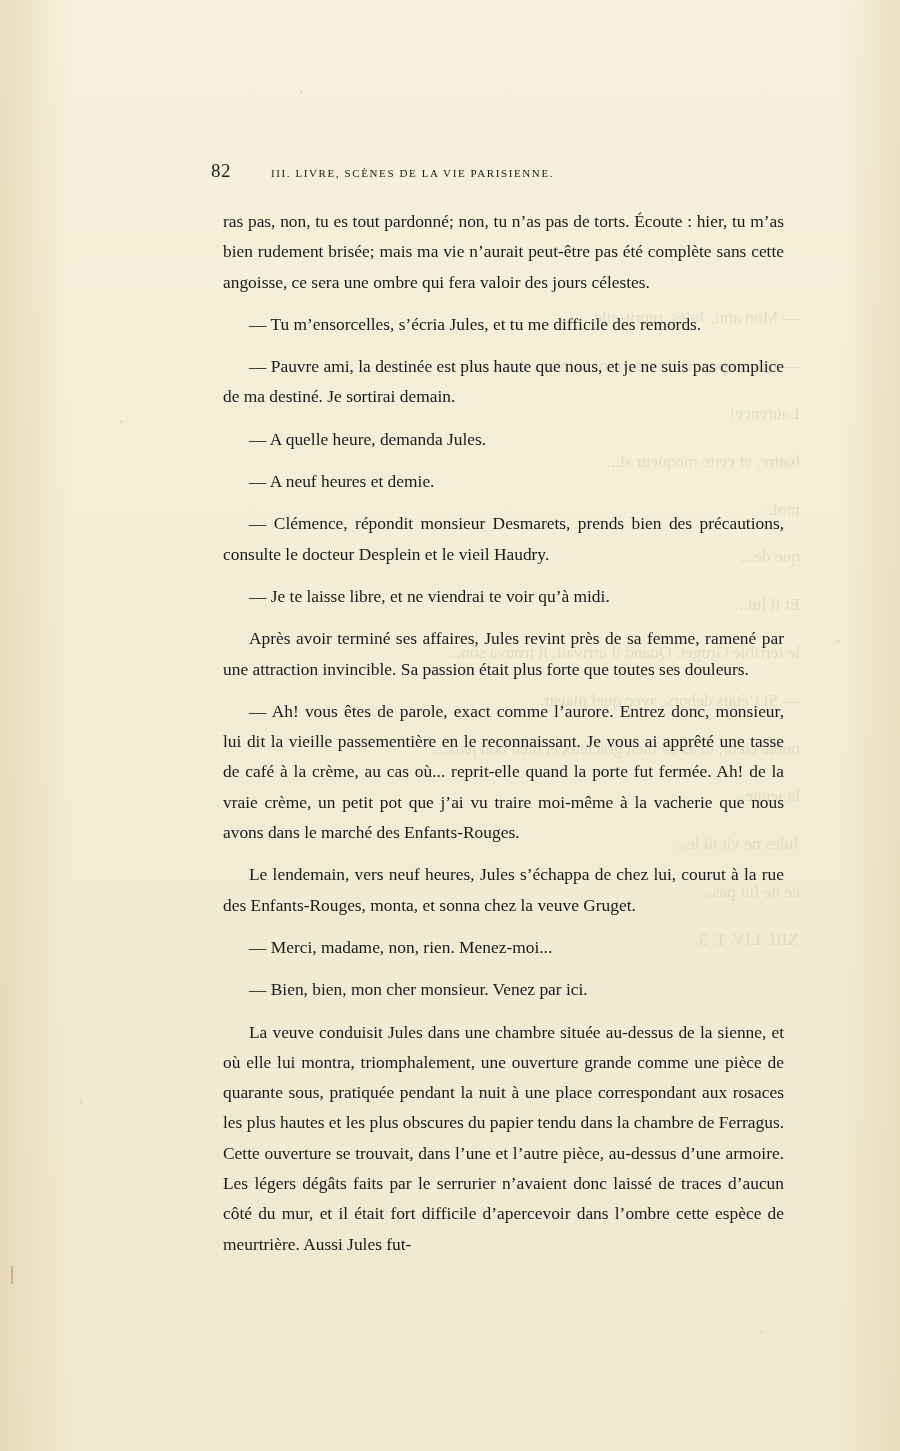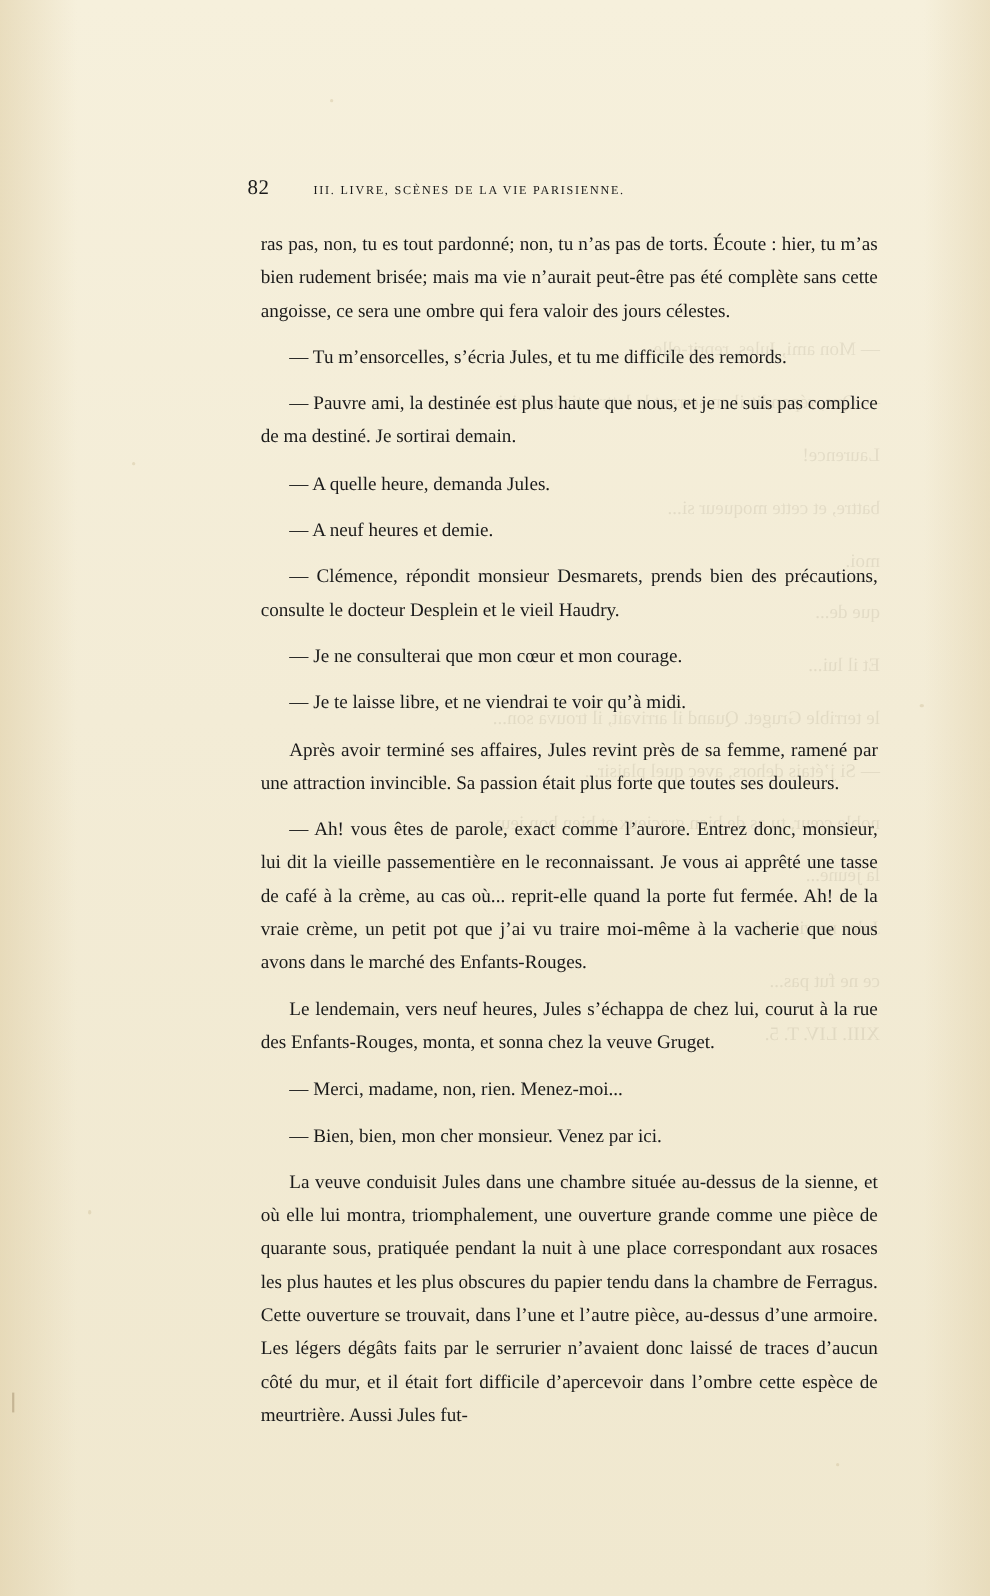"82" .content { left: 225px -> 211px }
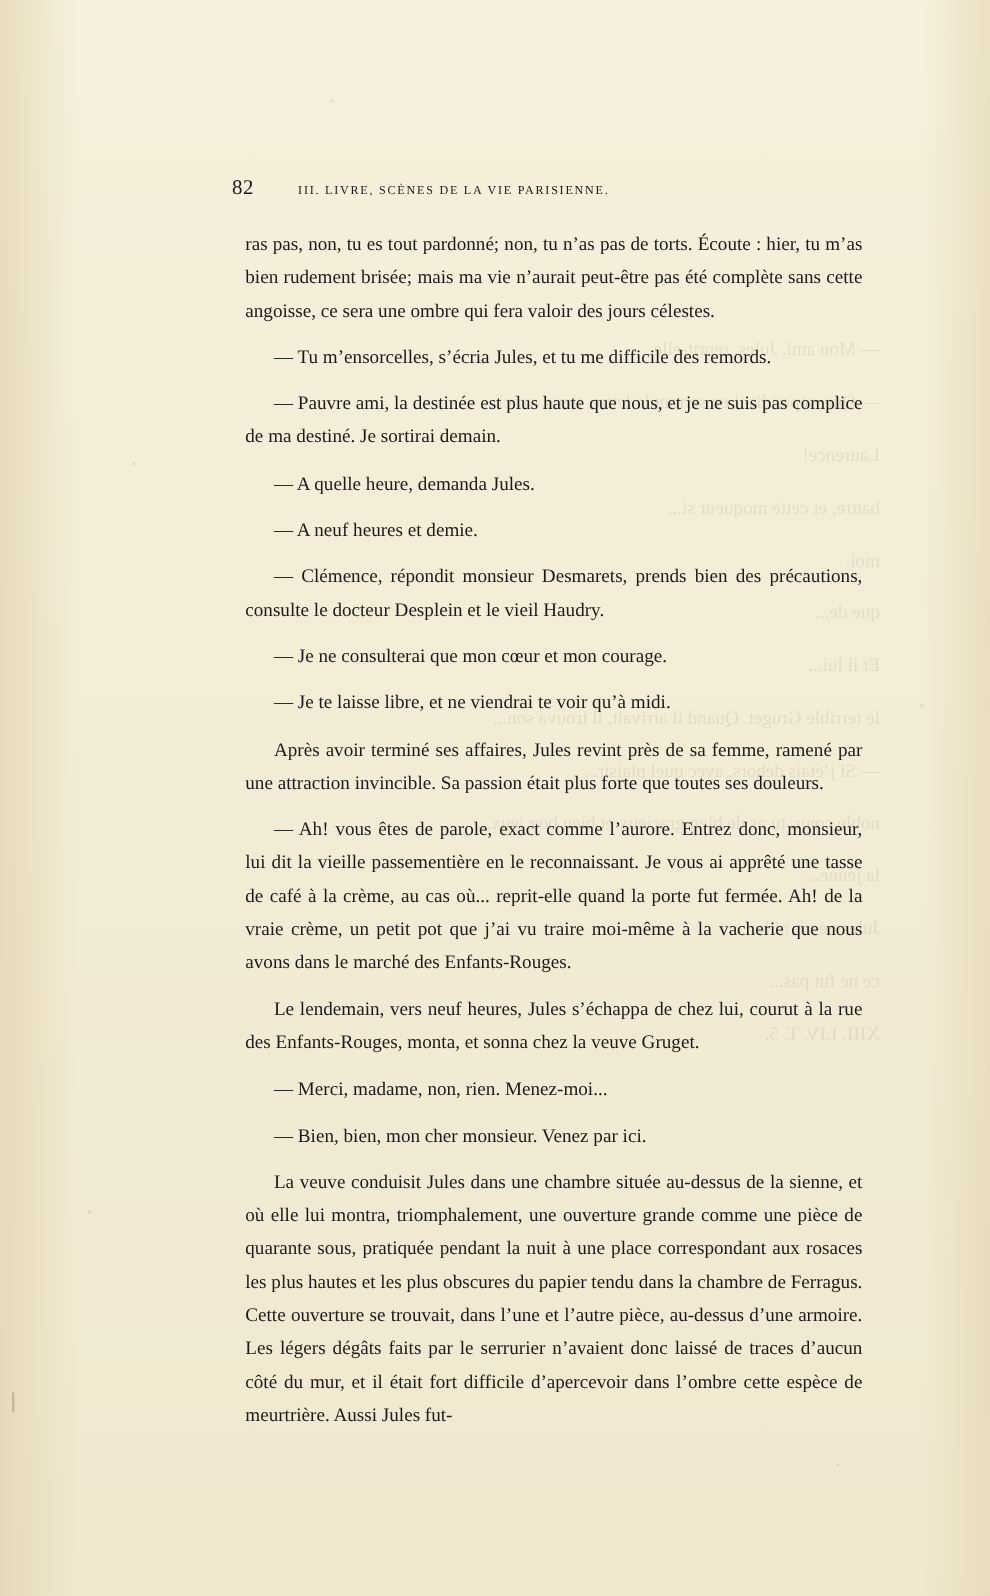"— Je ne consulterai que" p.indent { html: <p>— Je ne consulterai que mon cœur et mon courage.</p> -> none }
